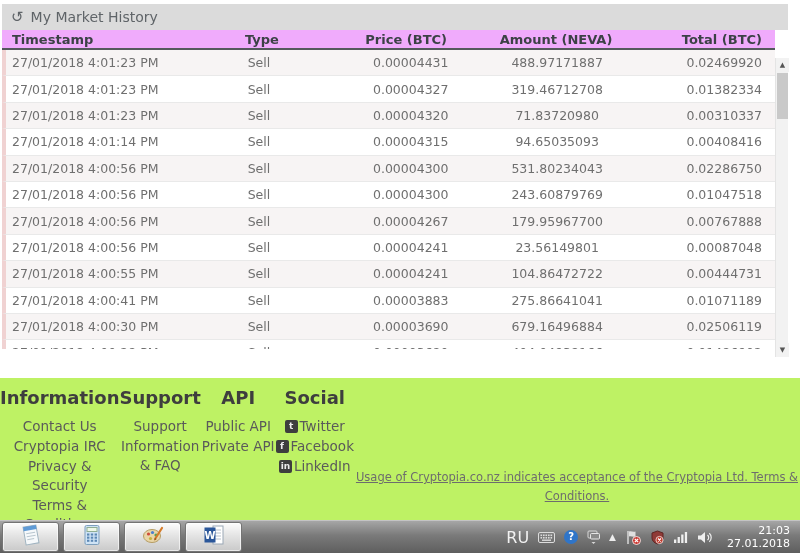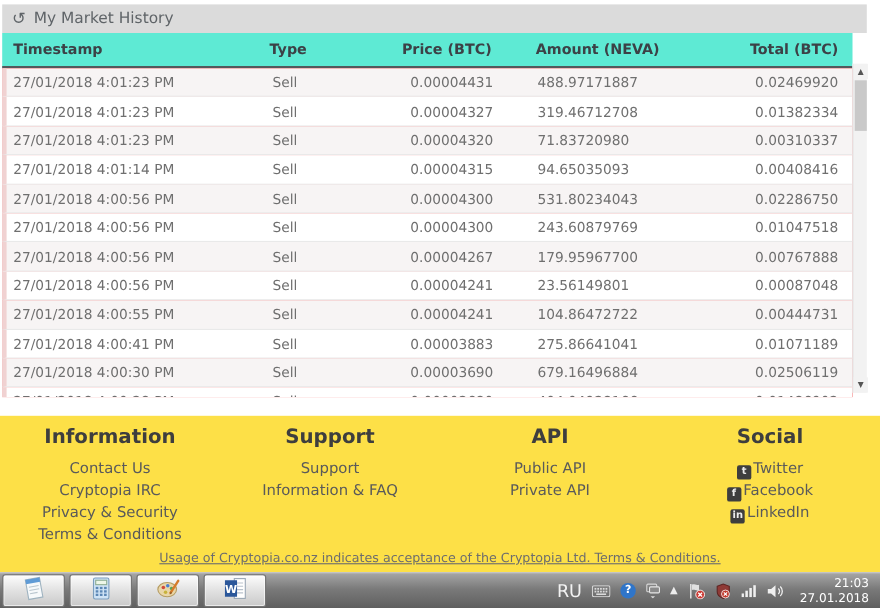"Timestamp" .thead { background: #5eead4 -> #f0abfc; height: 32px -> 20px }
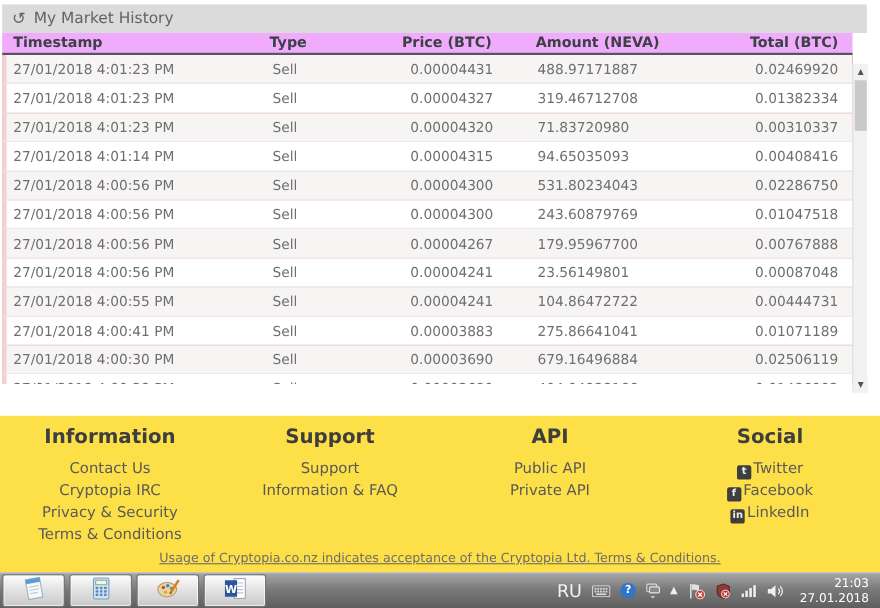"Amount (NEVA)" .c-amount { text-align: left -> center }
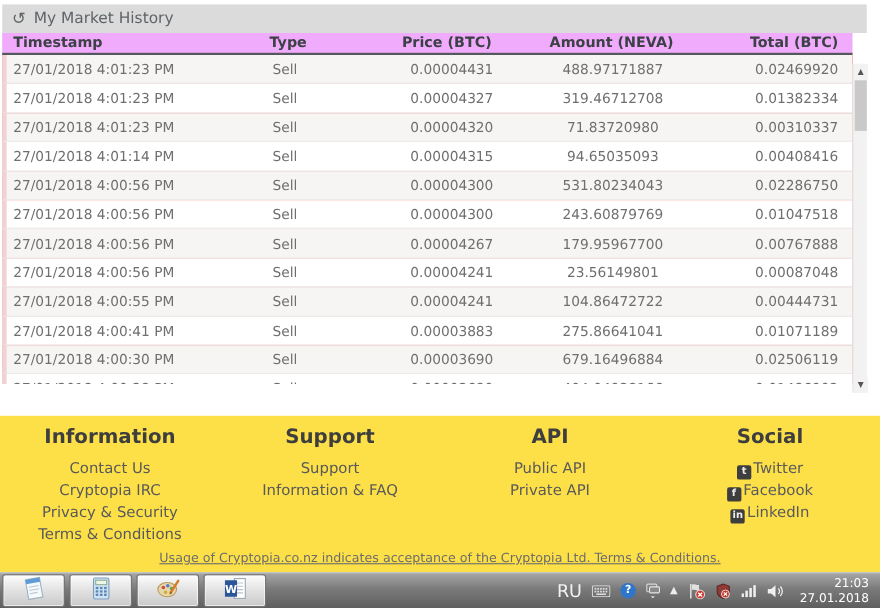"27/01/2018 4:01:23 PM" .tbody { background: #ef4444 -> #0369a1 }
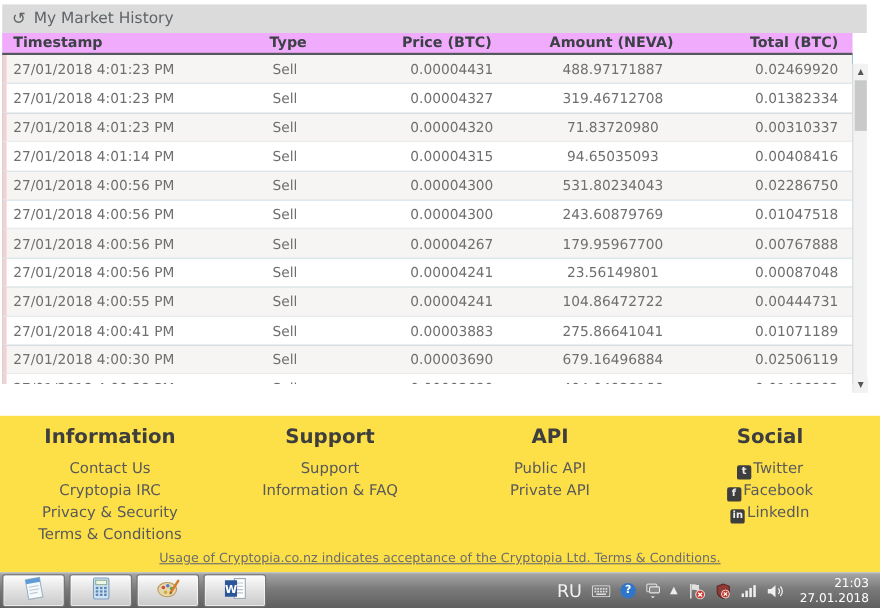"Information" .footer { background: #fde047 -> #bef264; flex-direction: column -> row }
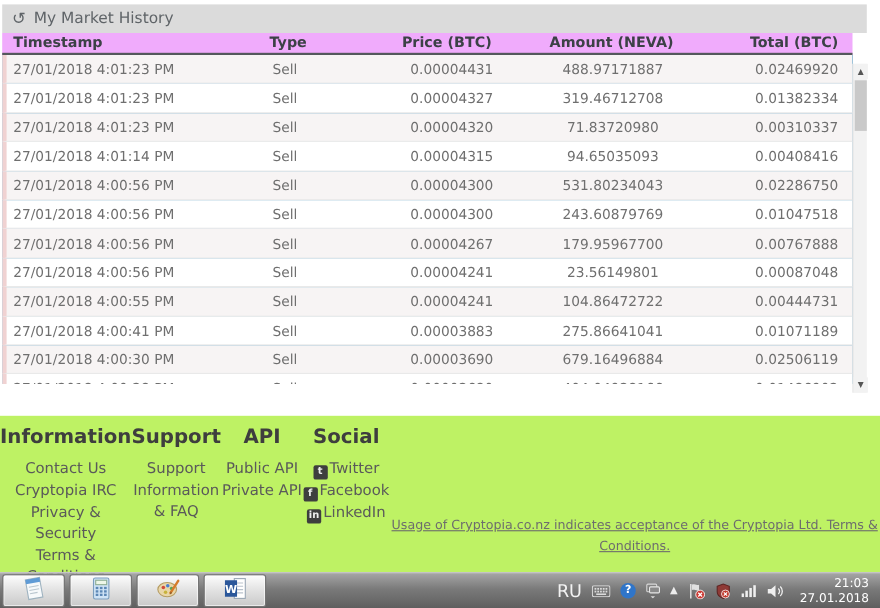"Contact Us" .f-link { align-items: flex-end -> center }
